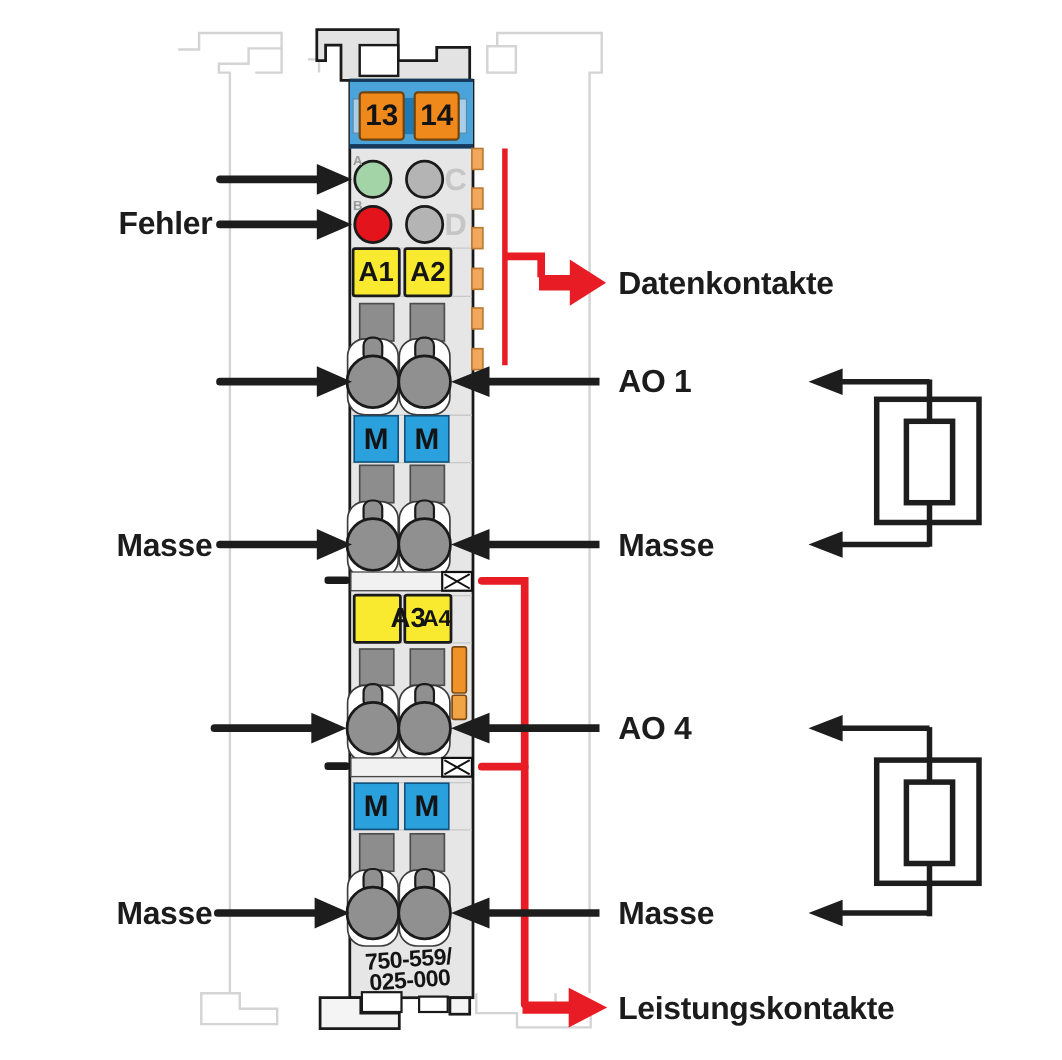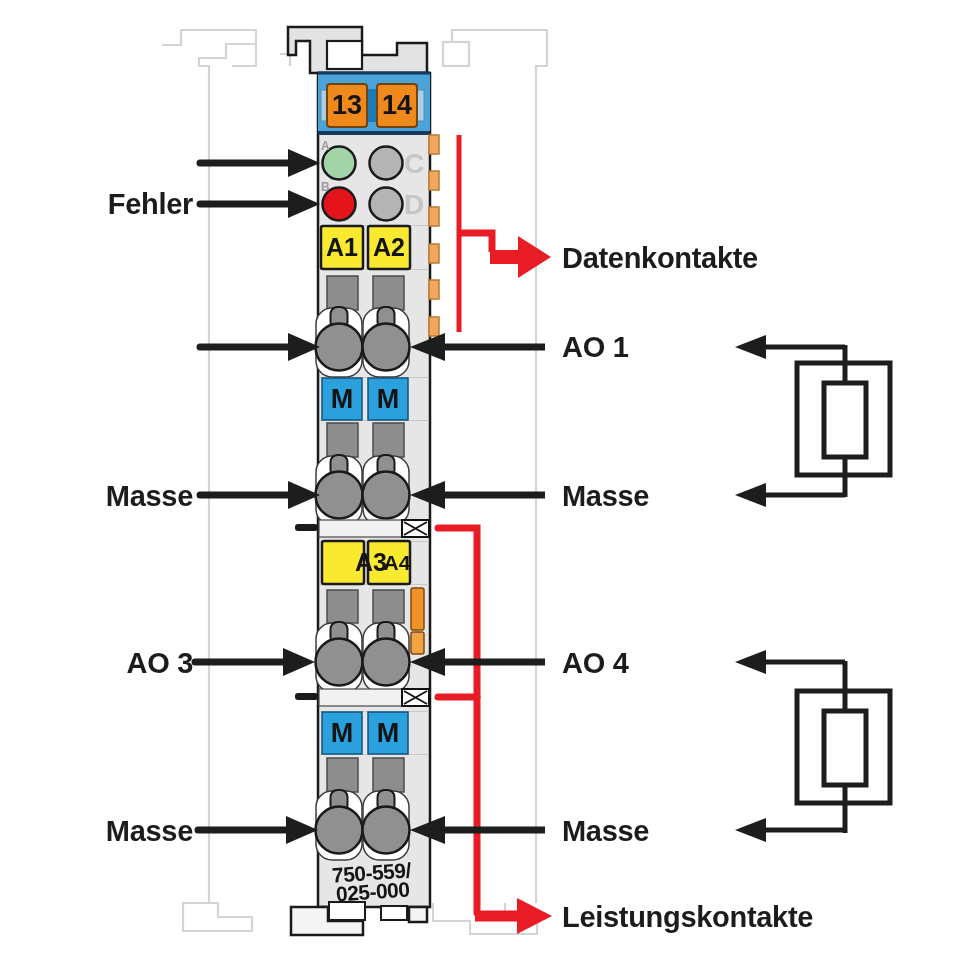"AO 3" div.lbl { html: <div>AO 3</div> -> none }
